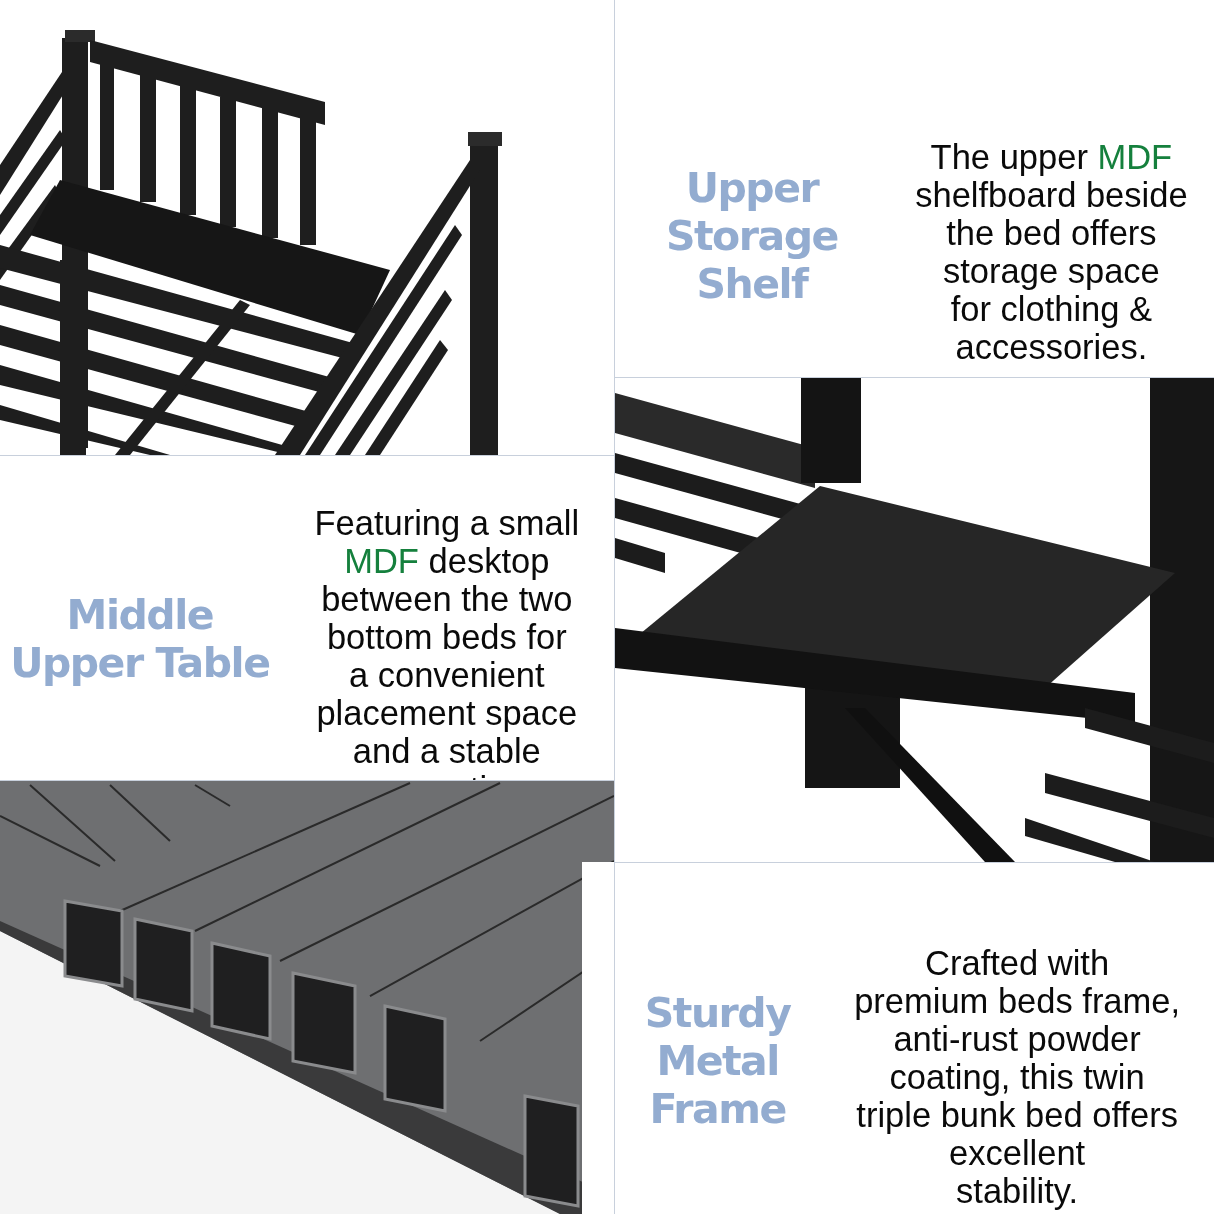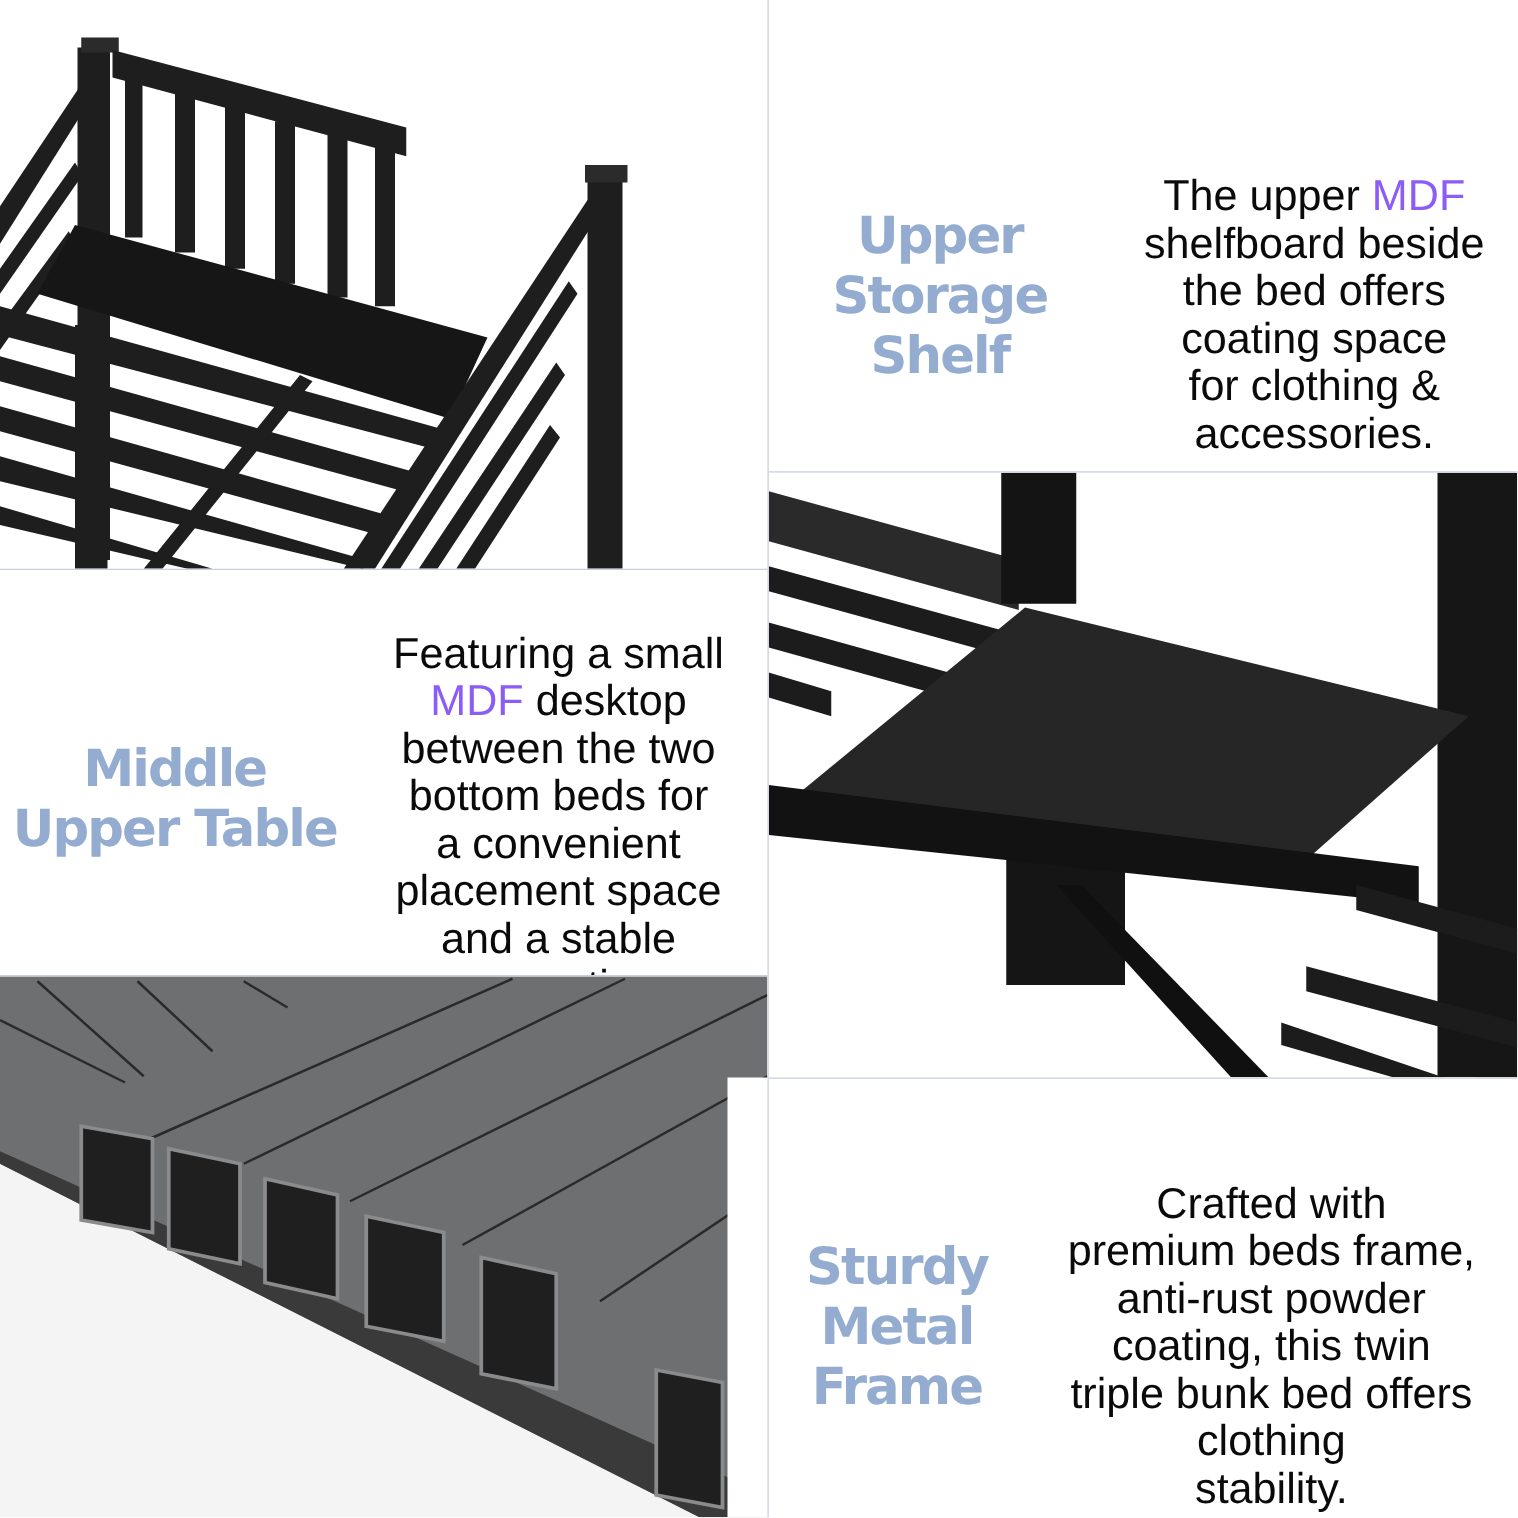"MDF" .accent { color: #8b5cf6 -> #15803d }
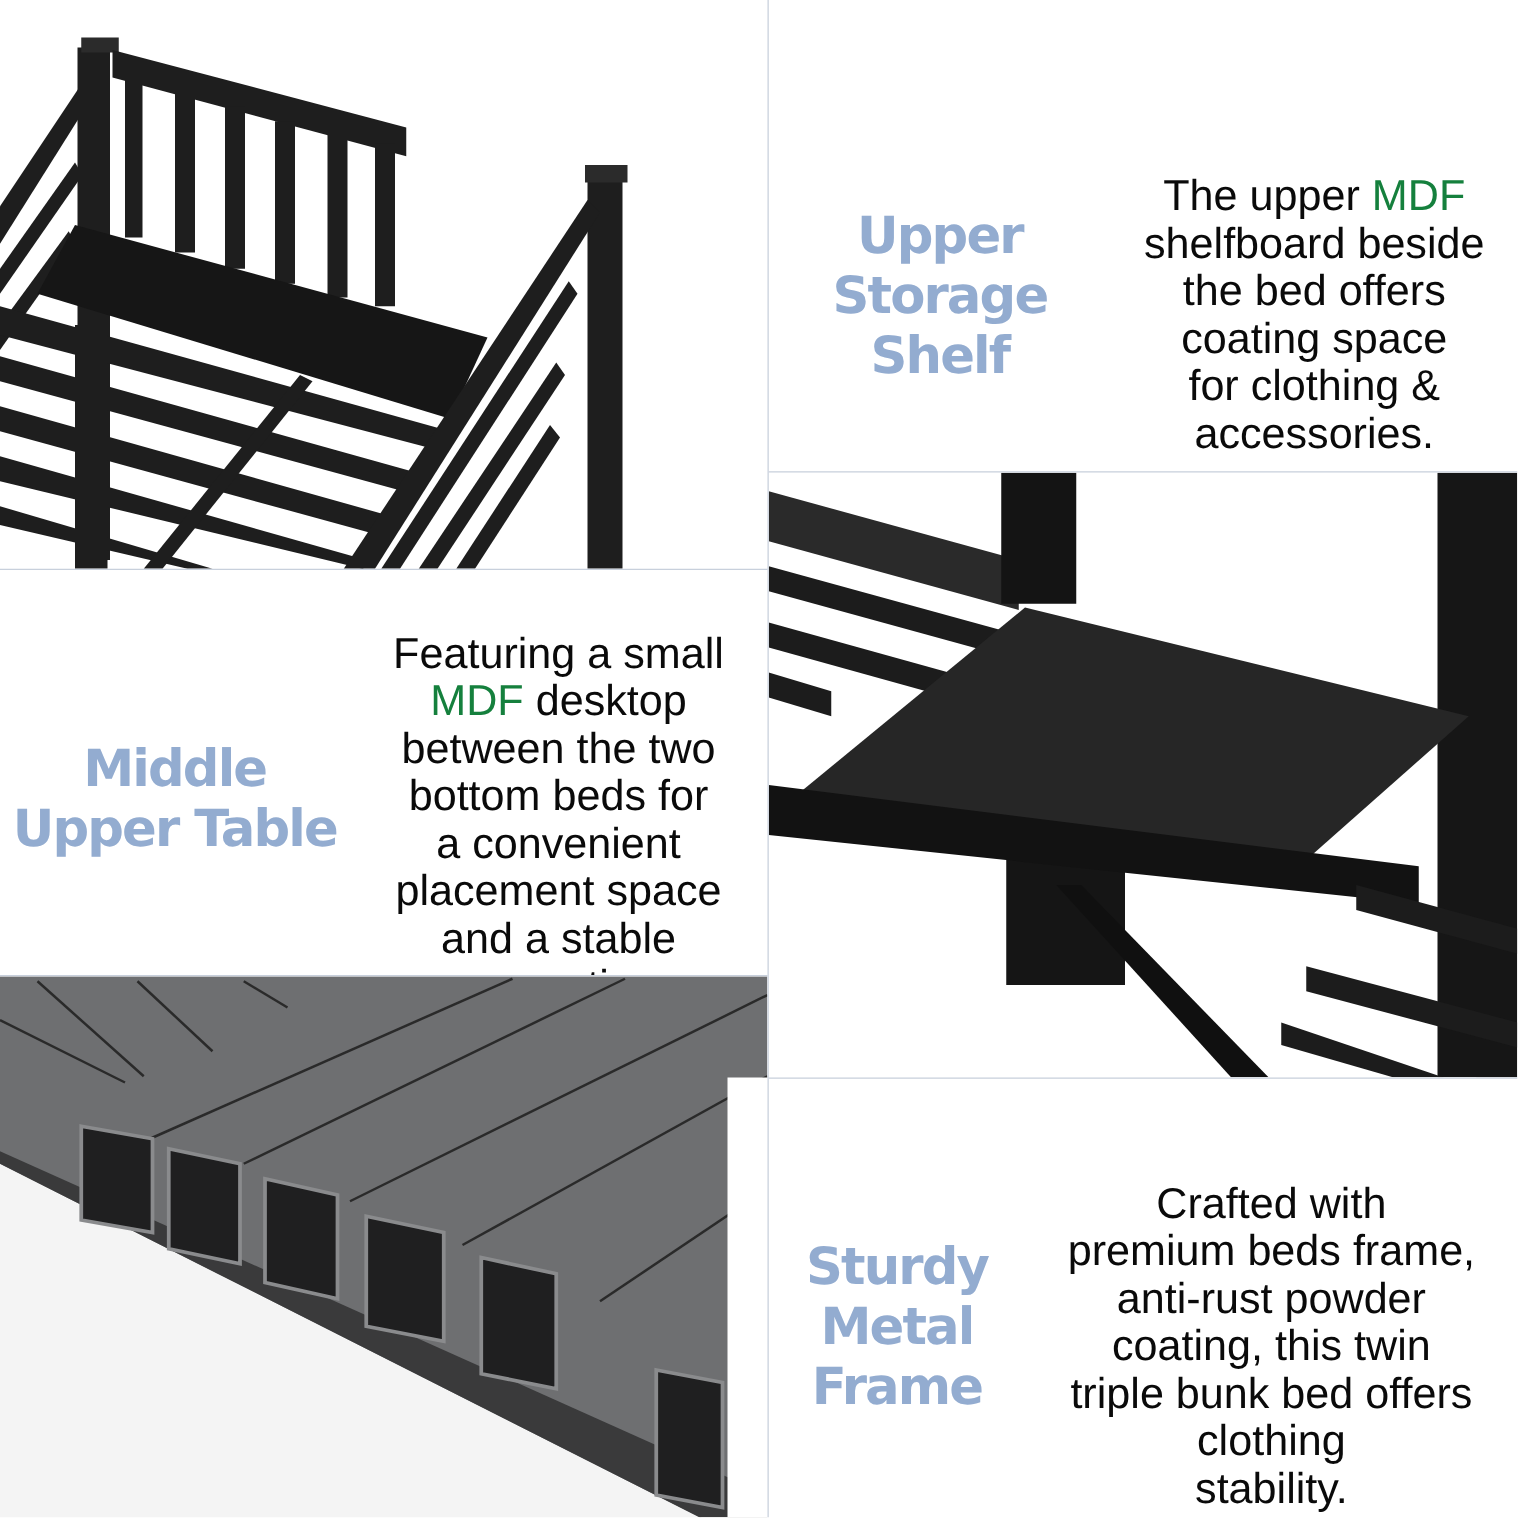"the bed offers coating space" div { text: coating -> storage }
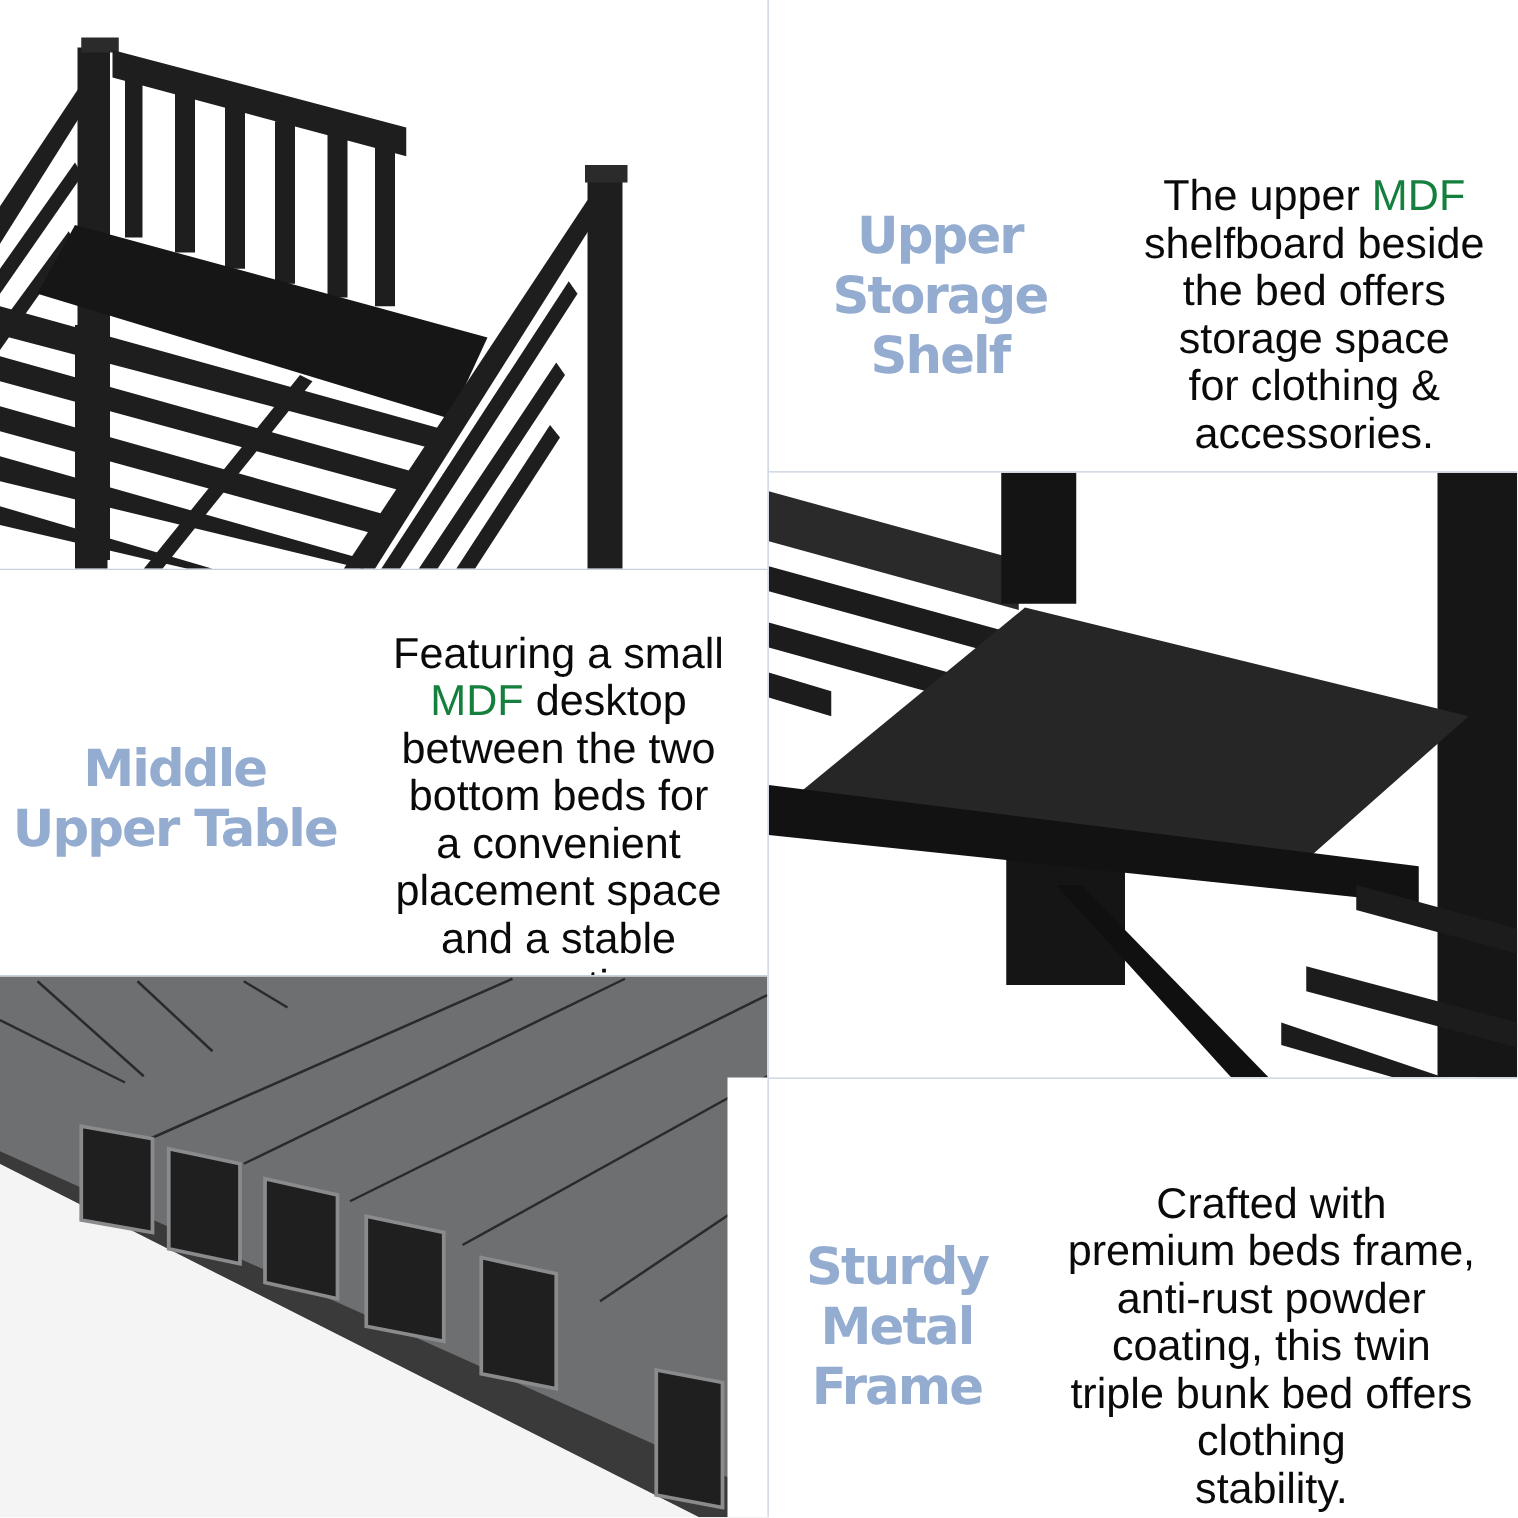"triple bunk bed offers clothing" div { text: clothing -> excellent }
